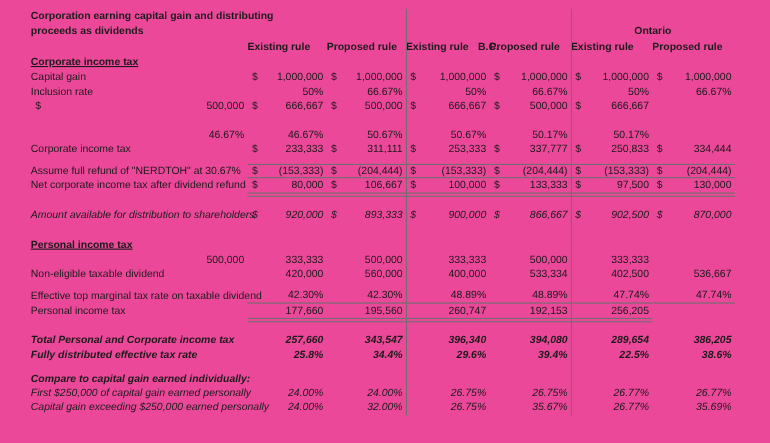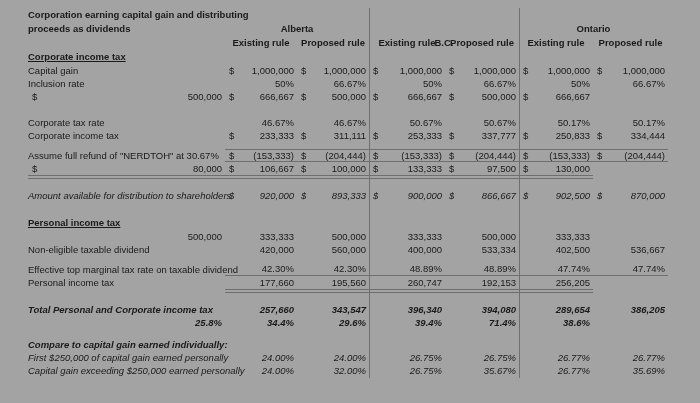"Corporation earning capital gain and" .page { background: #a3a3a3 -> #ec4899 }
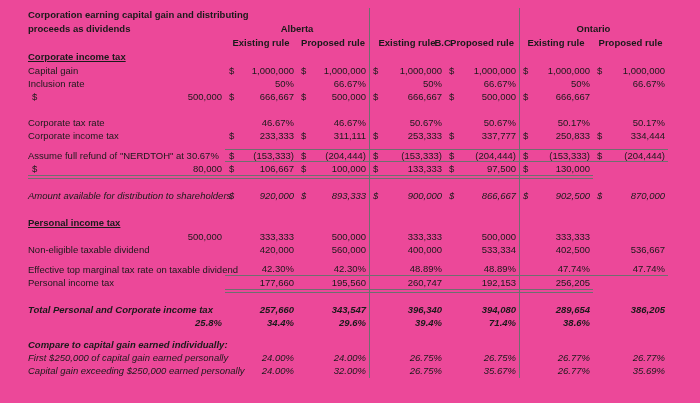"Alberta" div.cell { html: <div>Alberta</div> -> none }
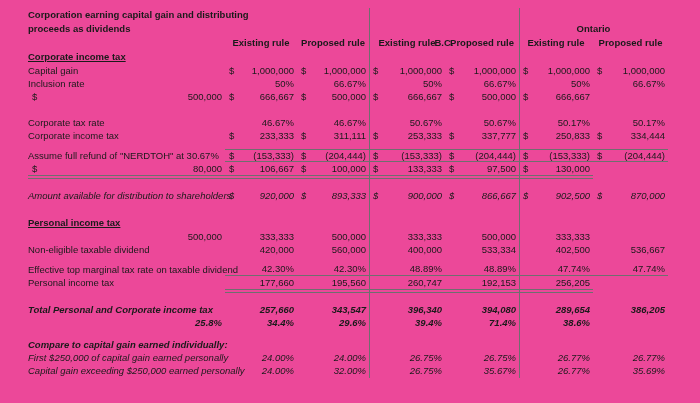"Existing rule" .sub { text-align: center -> none }
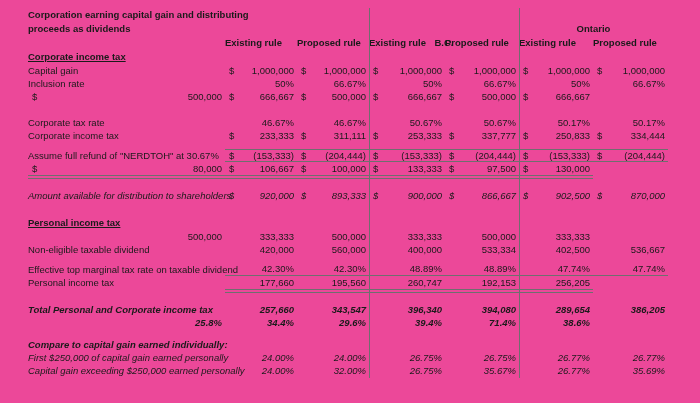"Corporate tax rate" div.cell { html: <div>Corporate tax rate</div> -> none }
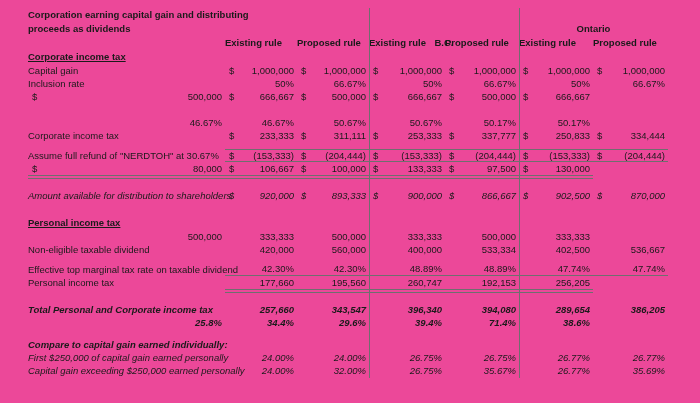"Net corporate income tax after" div.cell { html: none -> <div>Net corporate income tax after dividend refund</div> }
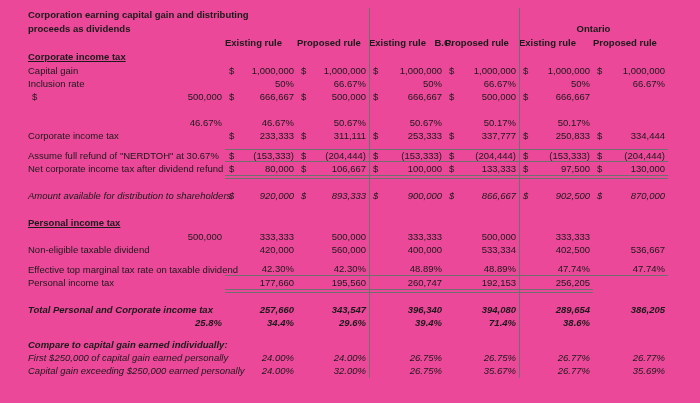"Fully distributed effective tax rate" div.cell { html: none -> <div>Fully distributed effective tax rate</div> }
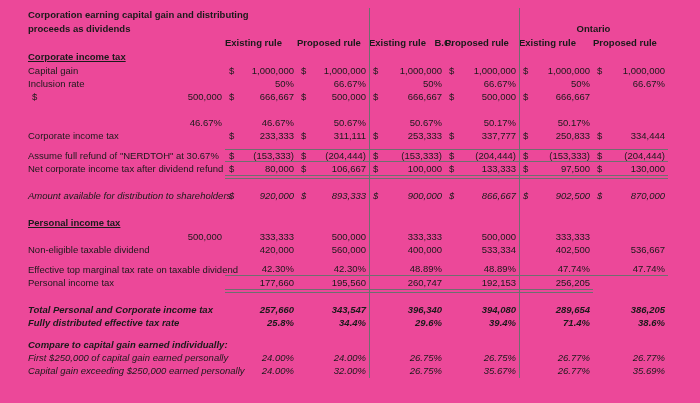"71.4%" span.v { text: 71.4% -> 22.5% }
